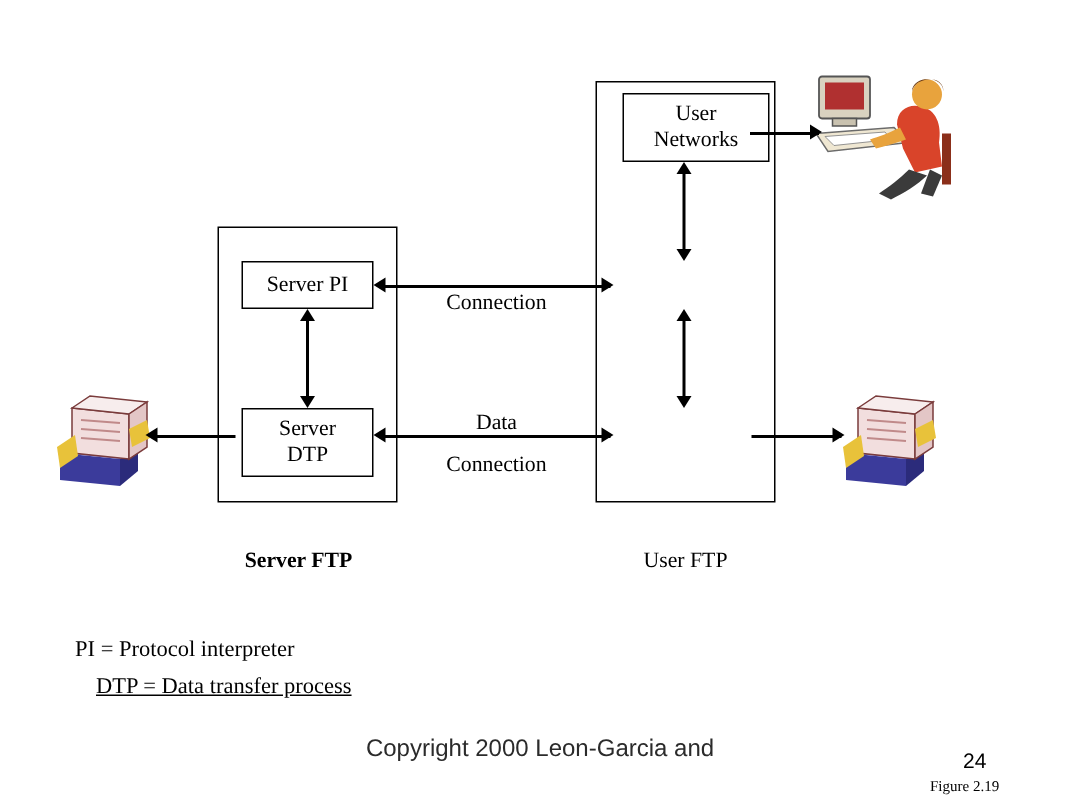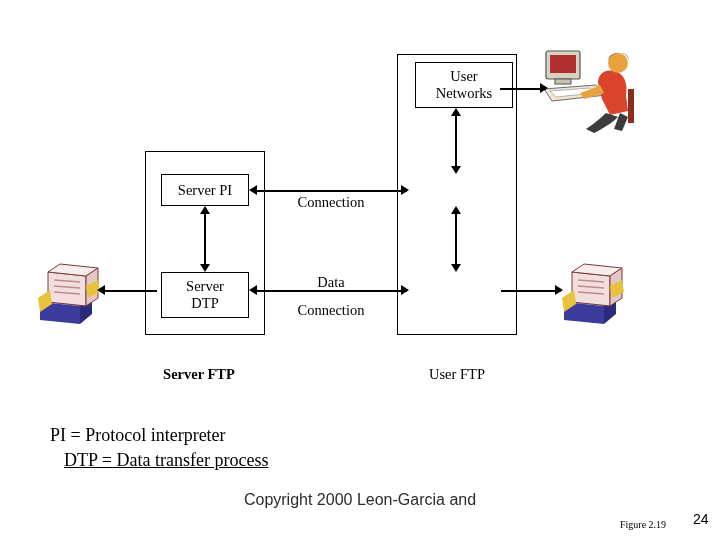"PI = Protocol interpreter" .legend { font-size: 18px -> 15px }
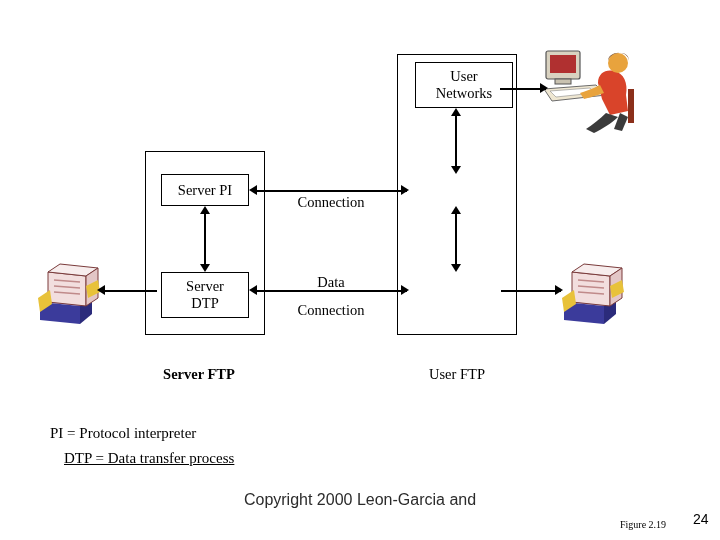"24" div.pagenum { left: 693px -> 642px; margin-top: 12px -> none }
